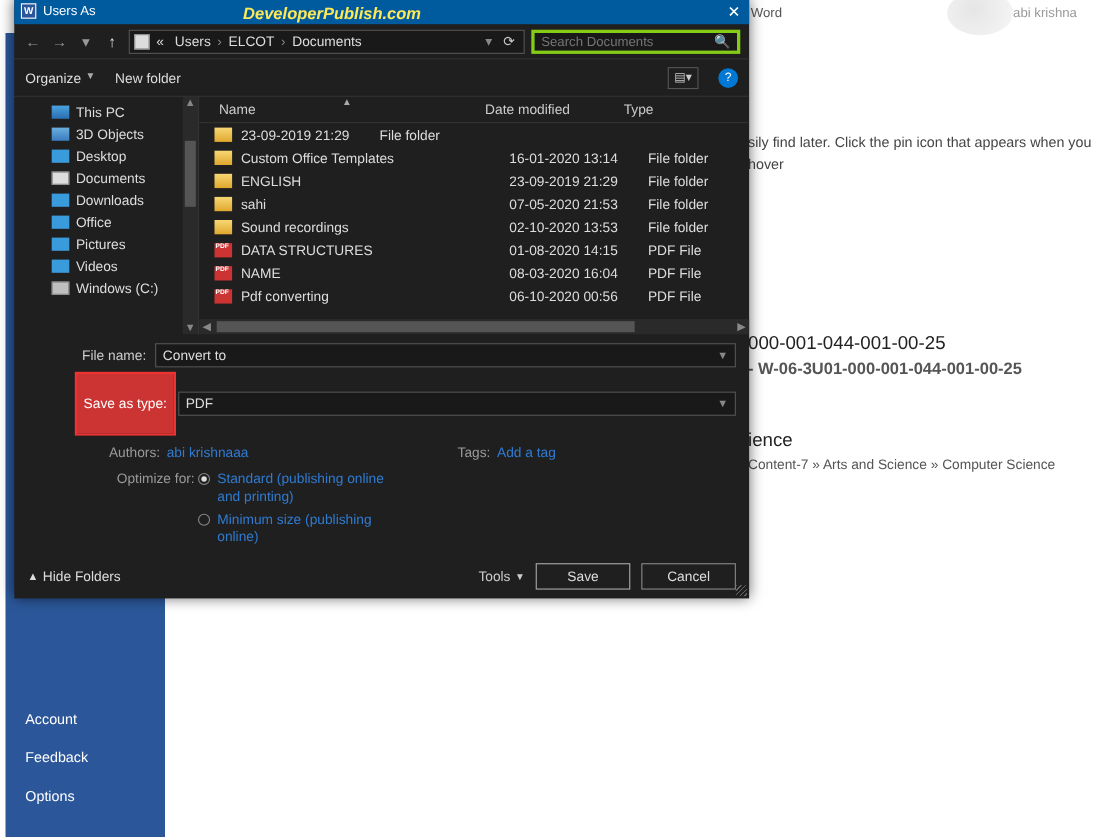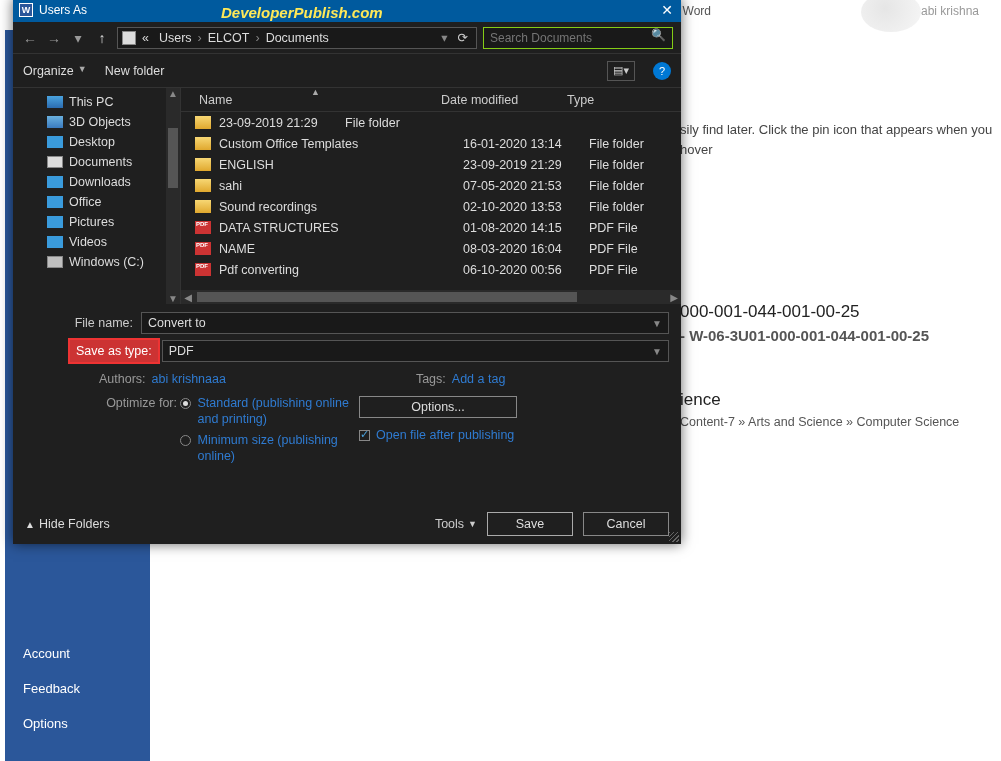"Search Documents" .search-box { align-items: none -> center; border: 1px solid #84cc16 -> 3px solid #84cc16 }
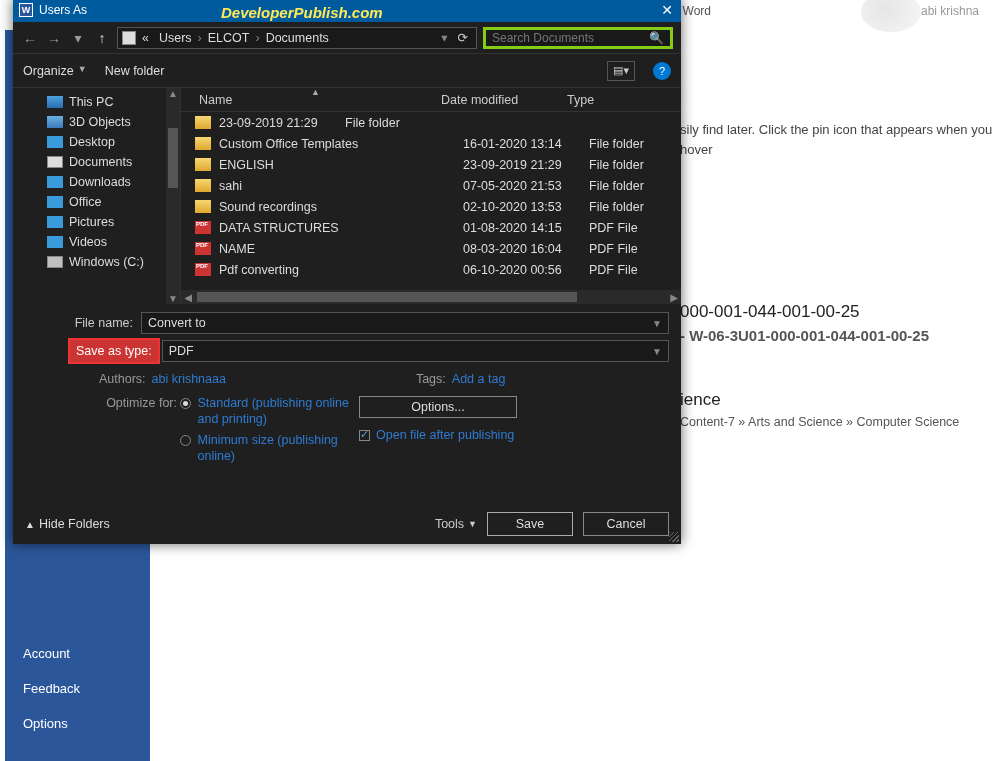"Save as type:" .form-row .lab.hl { padding: 4px 6px -> 20px 6px }
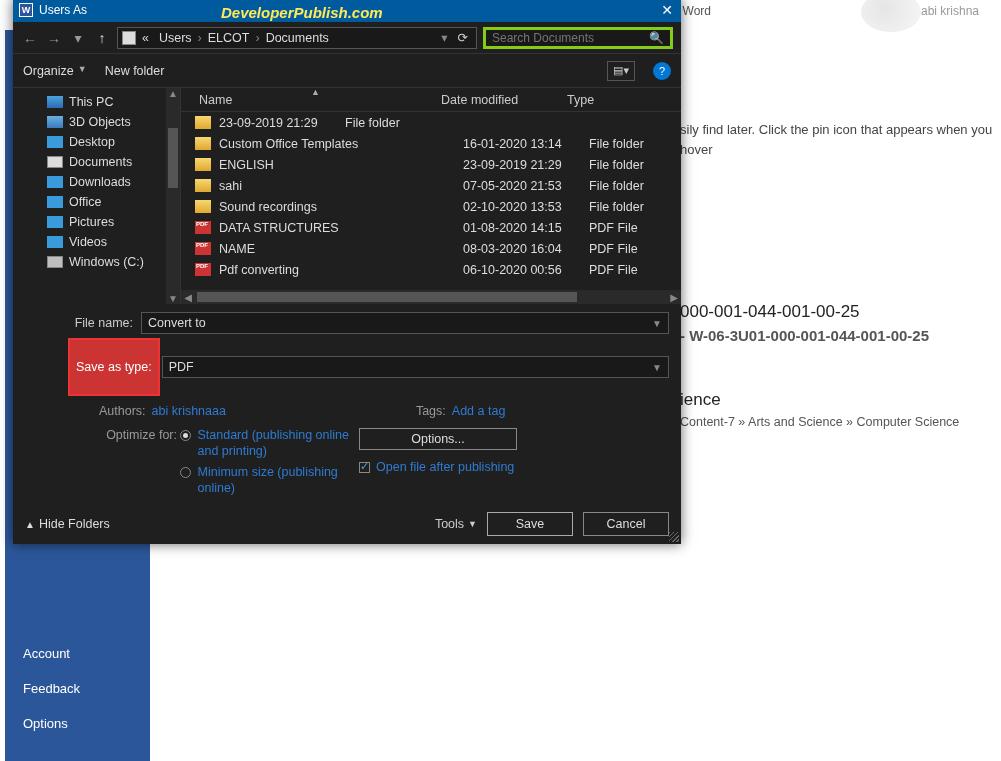"Options..." div.opt-right { html: <div> <div>Options...</div> <div> <span></span> <span>Open file after publishing</span> </div> </div> -> none }
